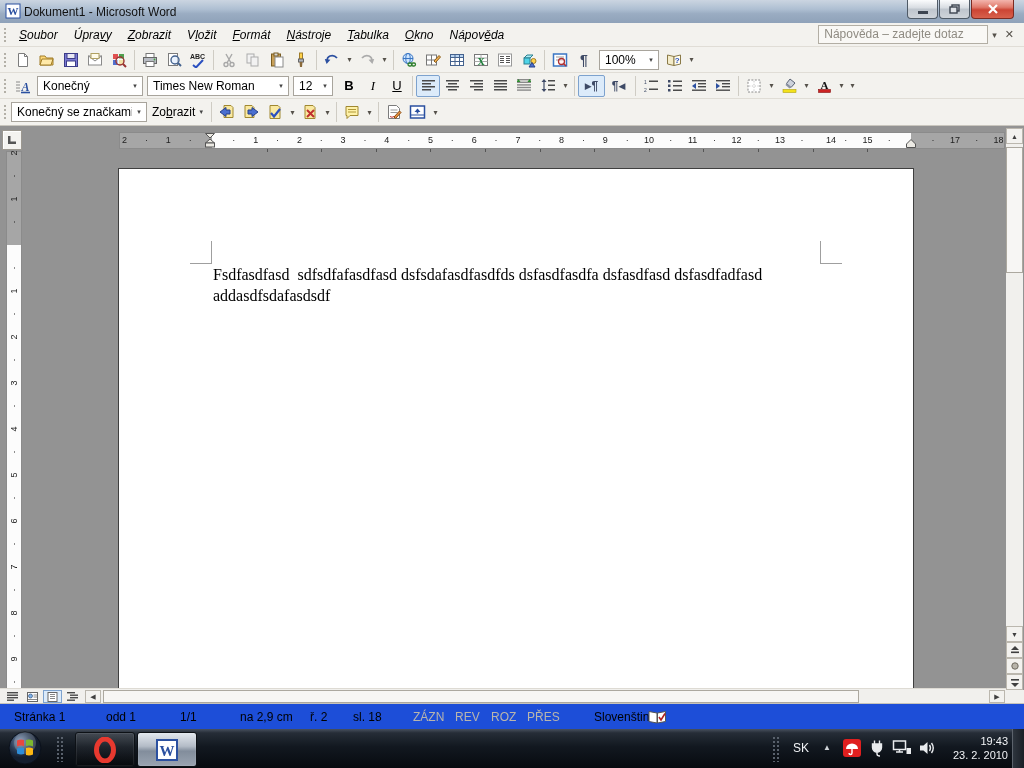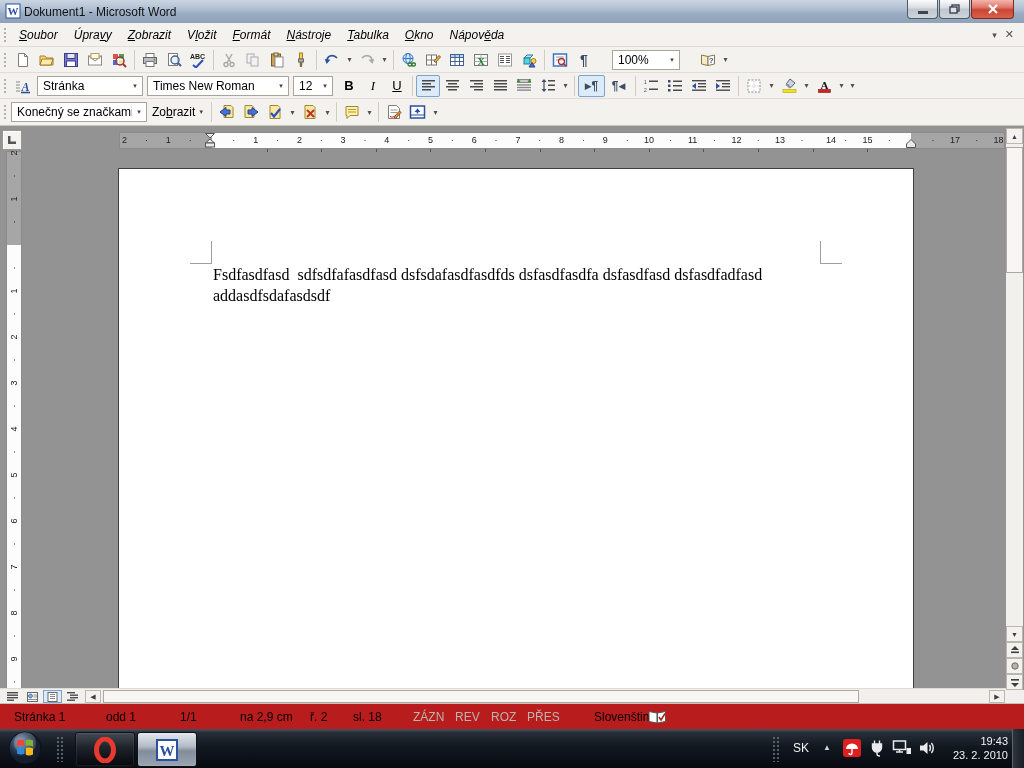"Nápověda – zadejte dotaz" div.helpinput { html: none -> <div>Nápověda – zadejte dotaz</div> }
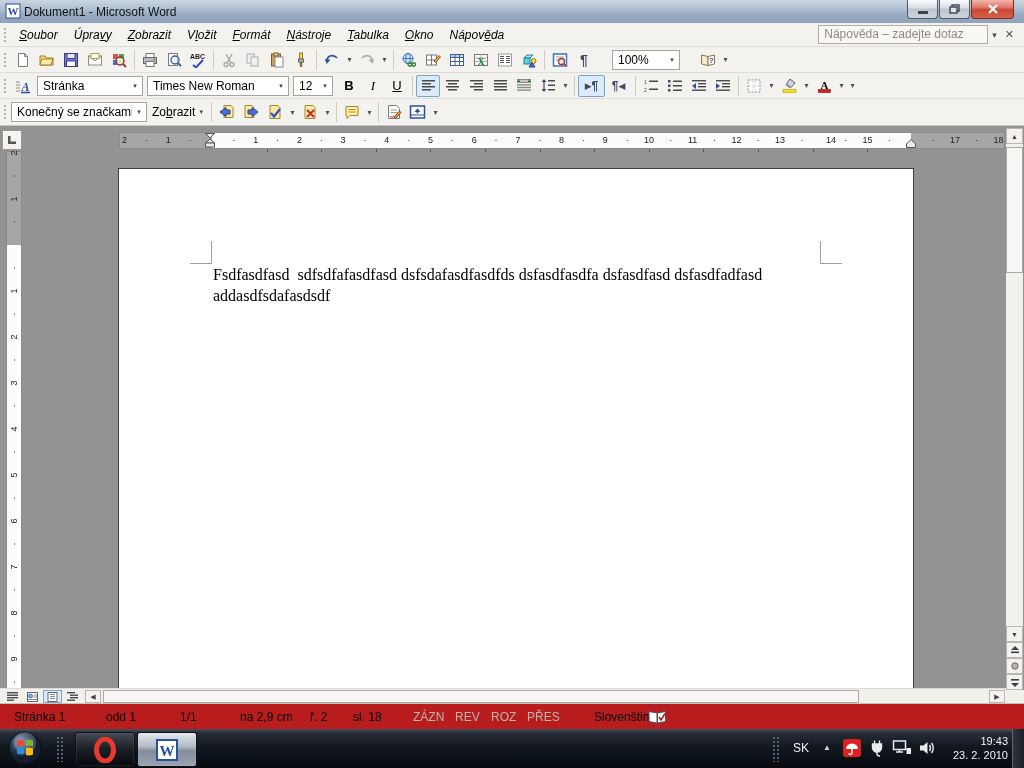"100%" div.combo { margin: 0 16px -> 0 3px; width: 68px -> 60px }
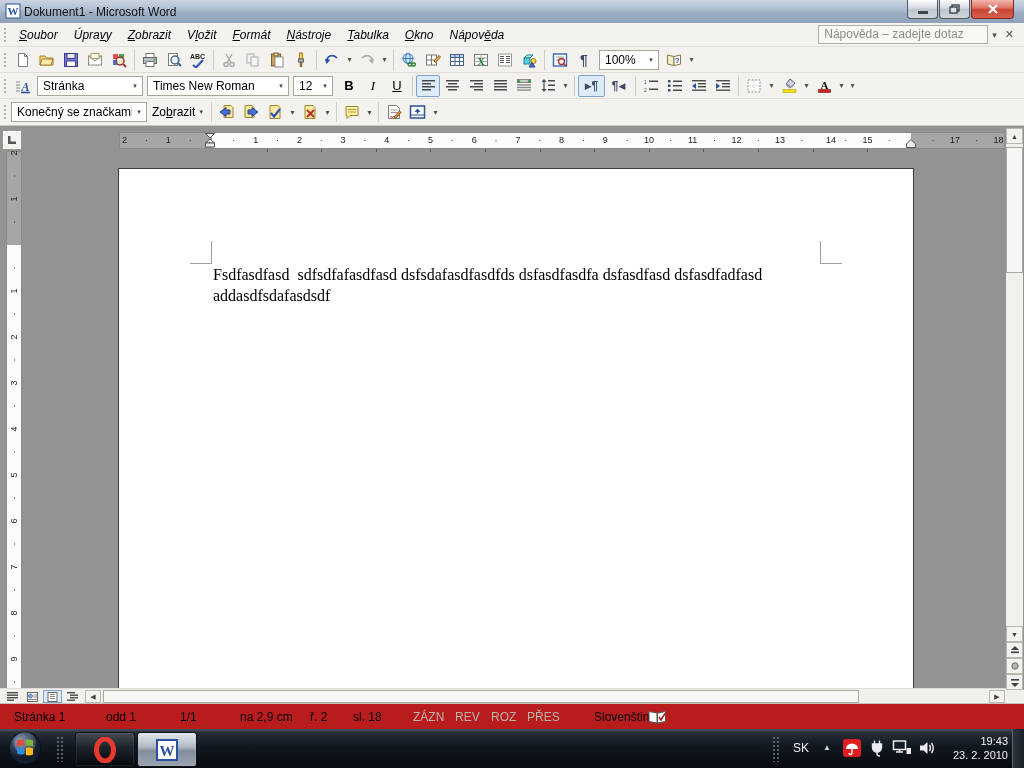"Stránka" span.cval { text: Stránka -> Konečný }
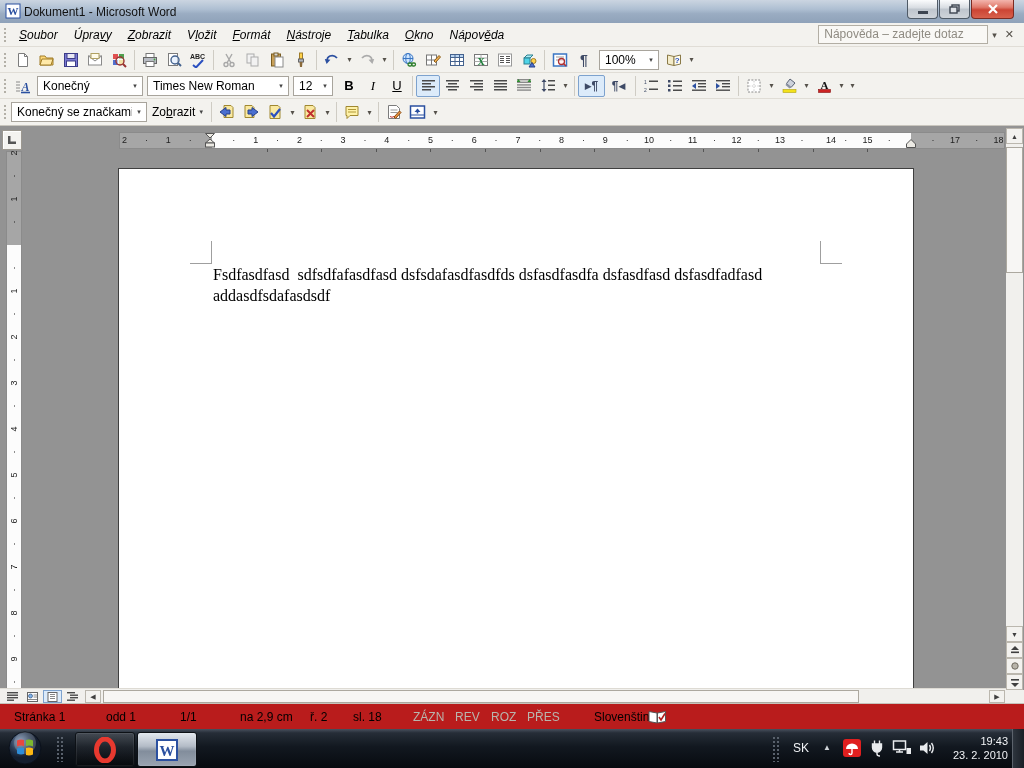"Stránka 1" #statusbar { background: #b91c1c -> #1d4ed8 }
